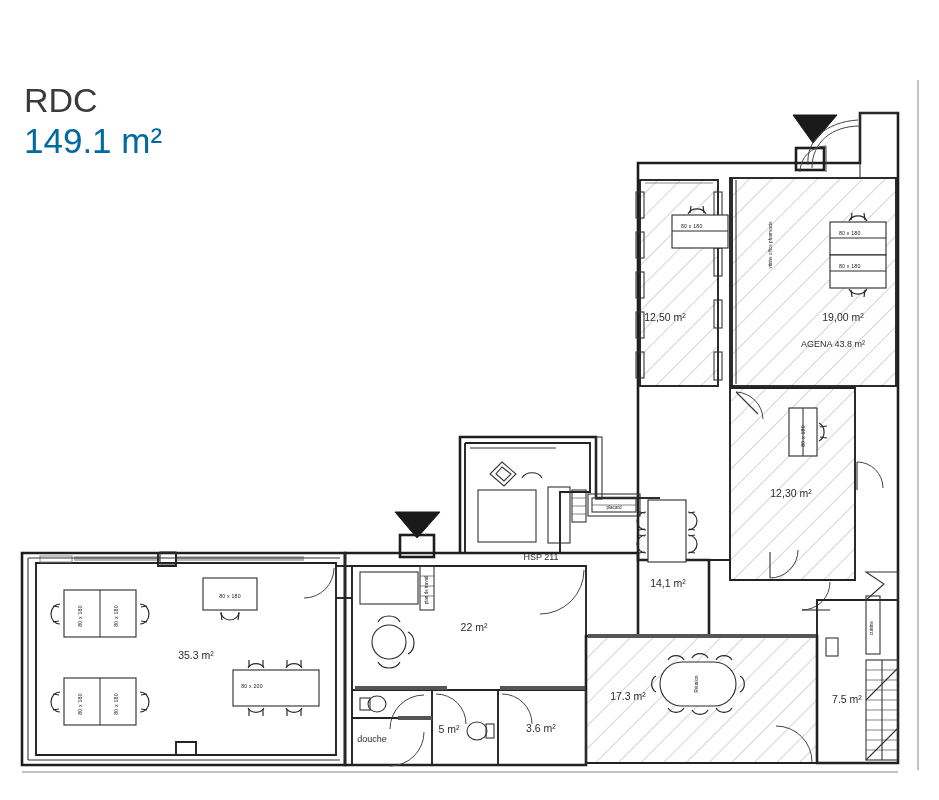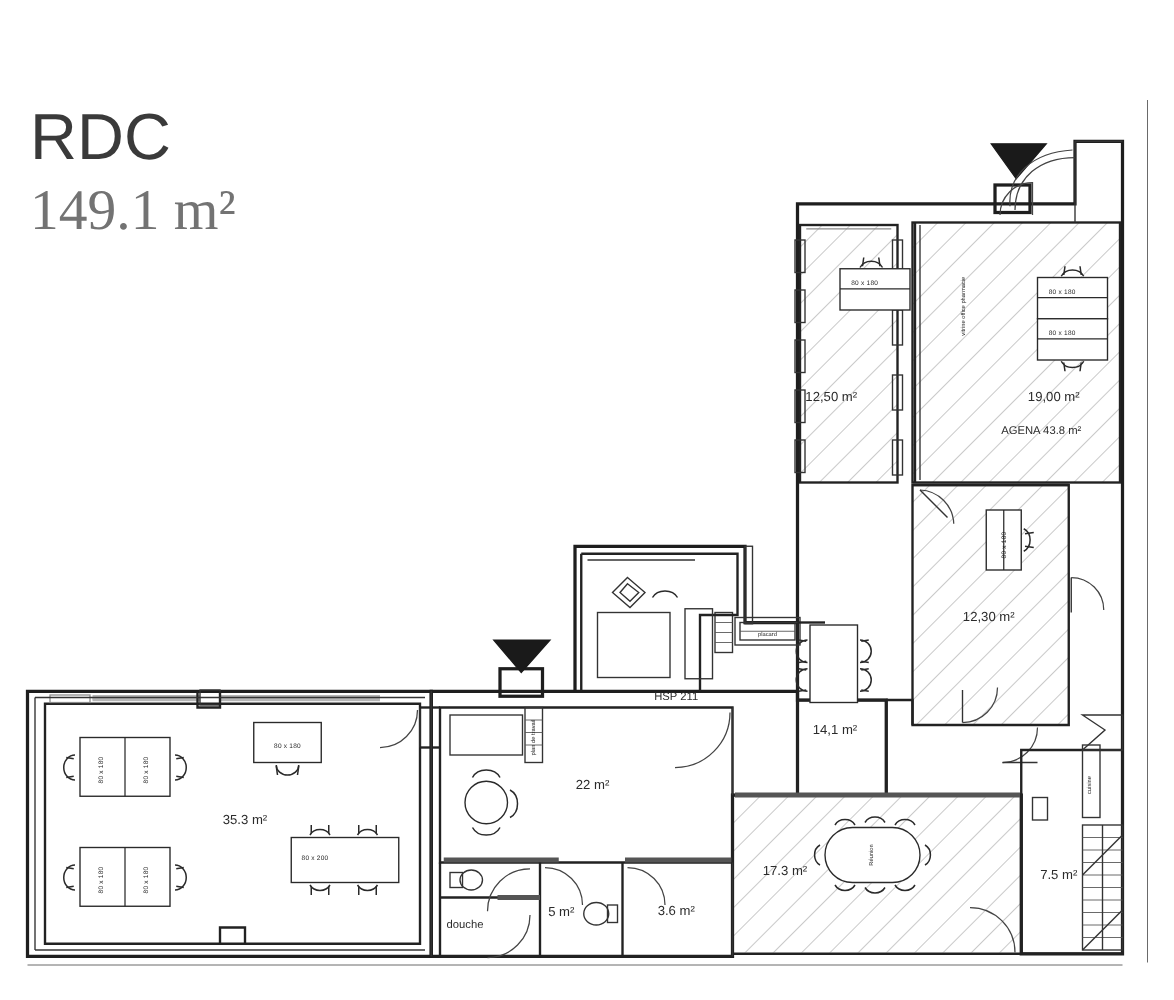"RDC" .title-line1 { font-size: 52px -> 34px }
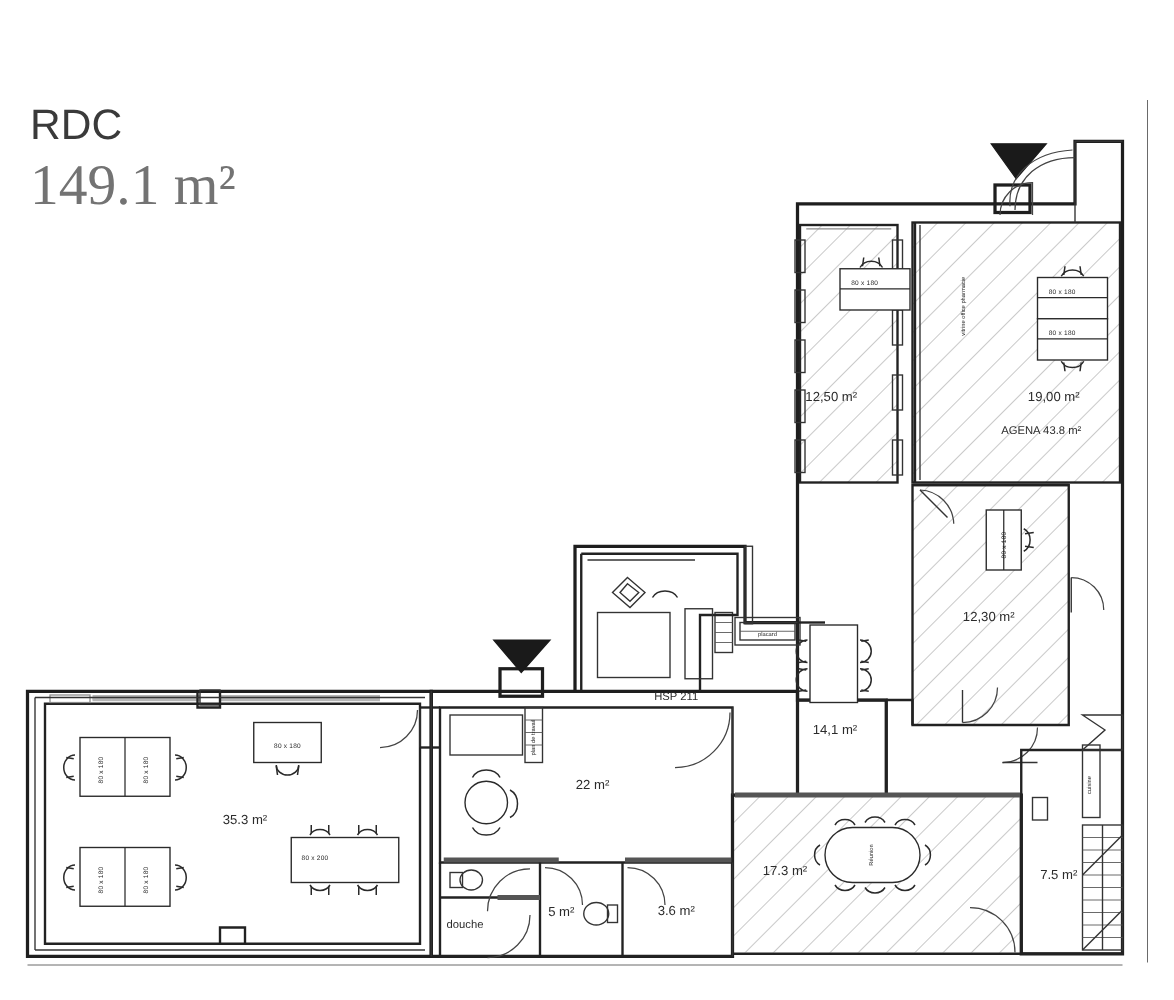"149.1 m²" .title-line2 { color: #737373 -> #0369a1; font-family: Liberation Serif, serif -> none; font-size: 46px -> 35px }
